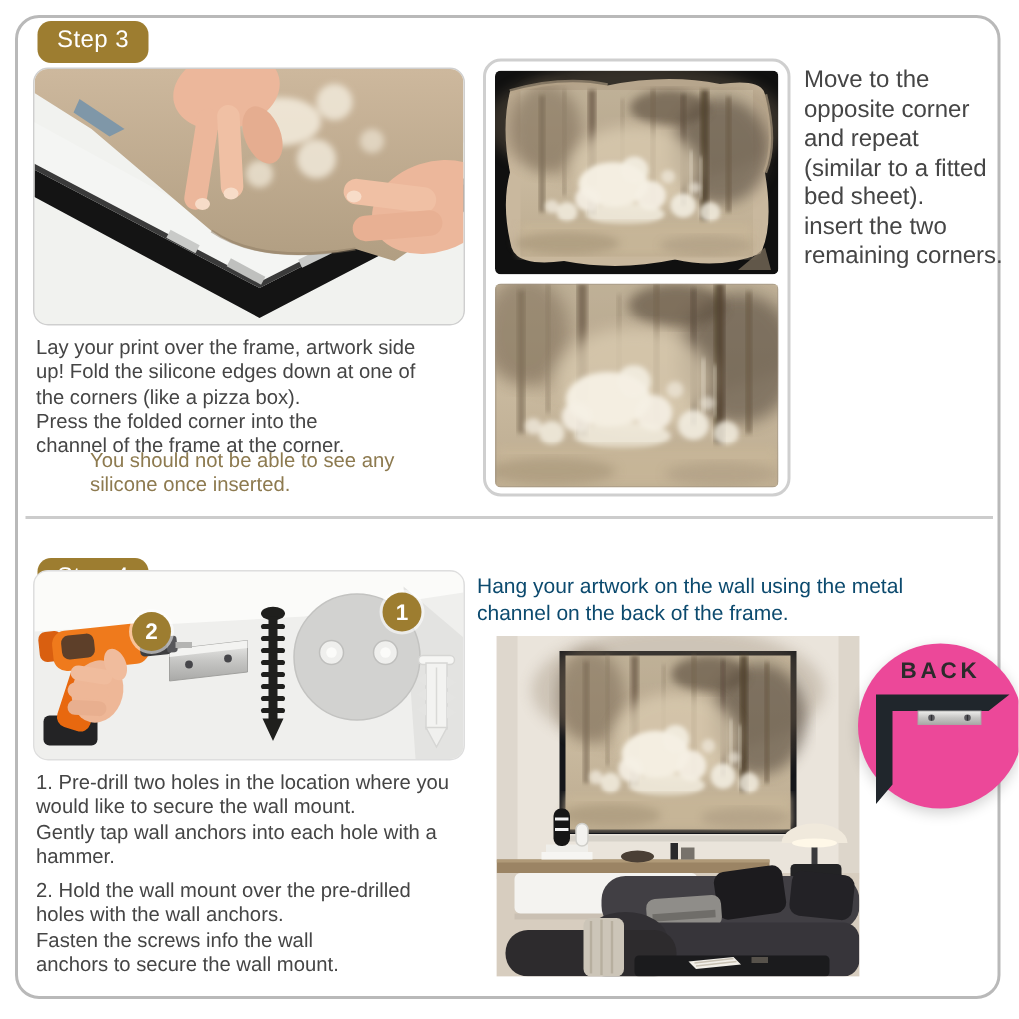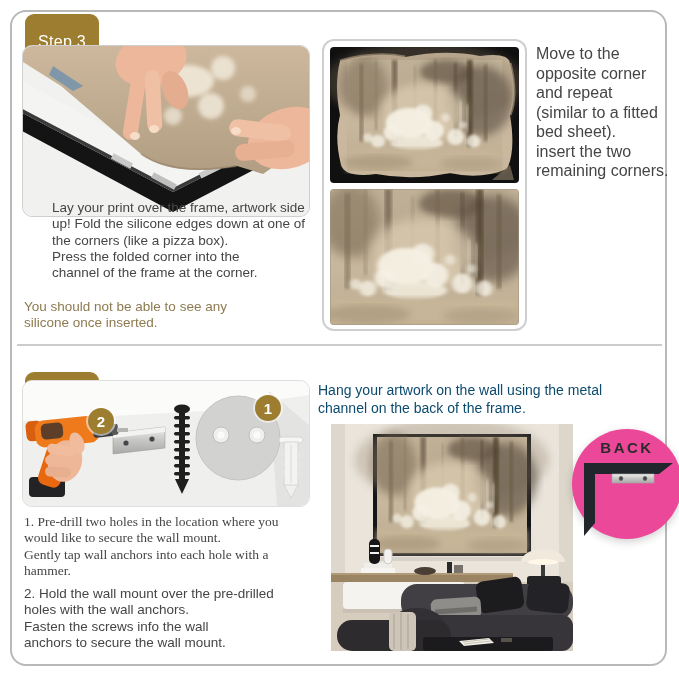"Step 3" .step-badge { padding: 20px 13px 7px -> 5px 13px 7px }
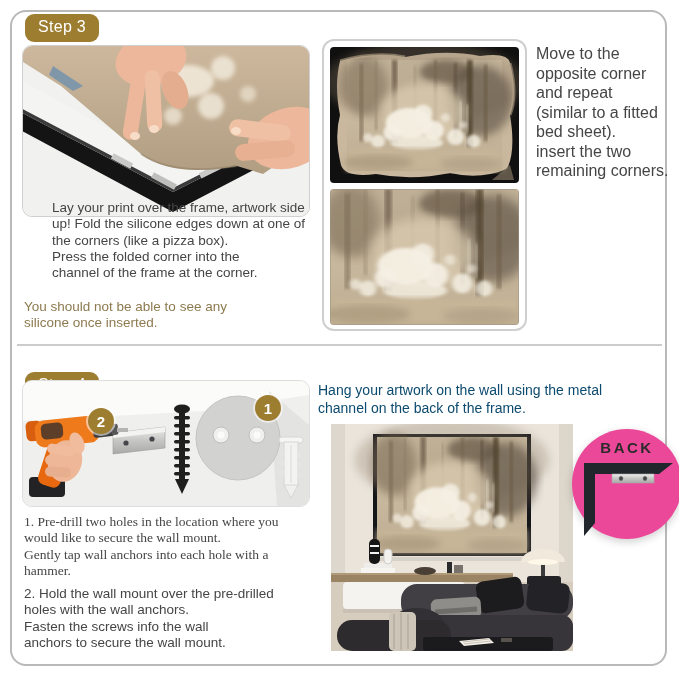"Lay your print over the" div.body-text { margin-left: 28px -> none; top: 200px -> 224px }
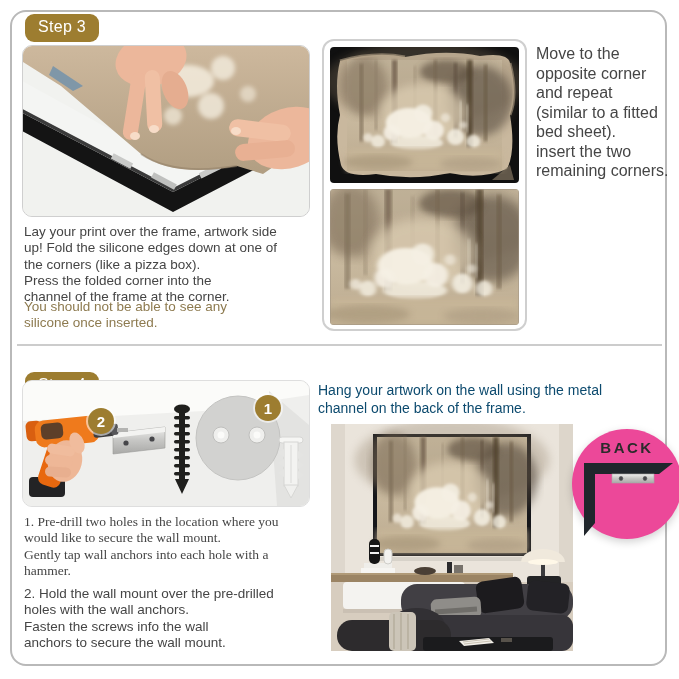"You should not be able" .gold-text { margin-left: none -> 36px }
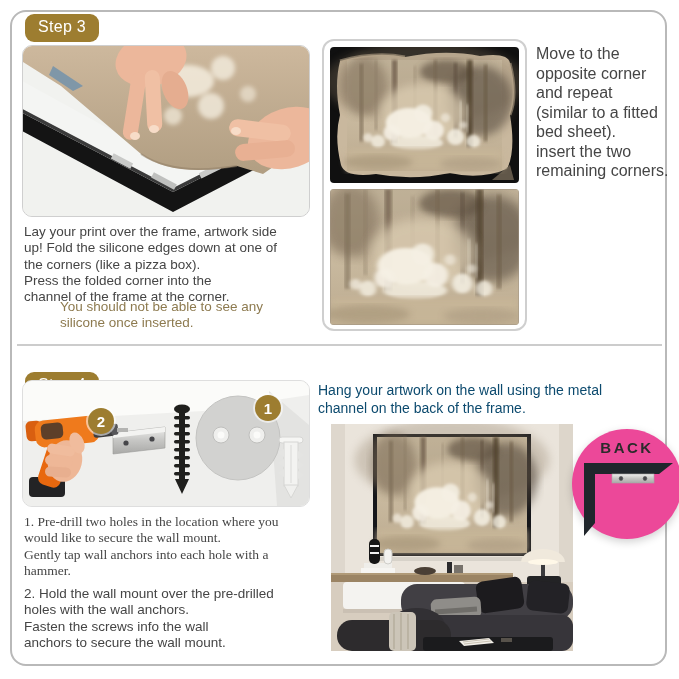"1. Pre-drill two holes in" div.body-text { font-family: Liberation Serif, serif -> none }
